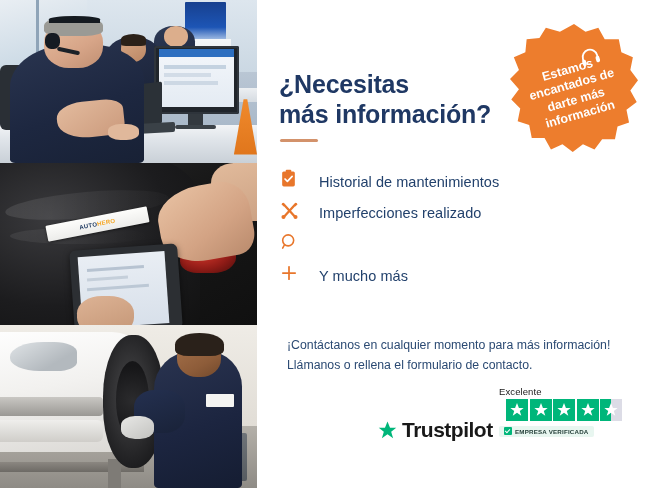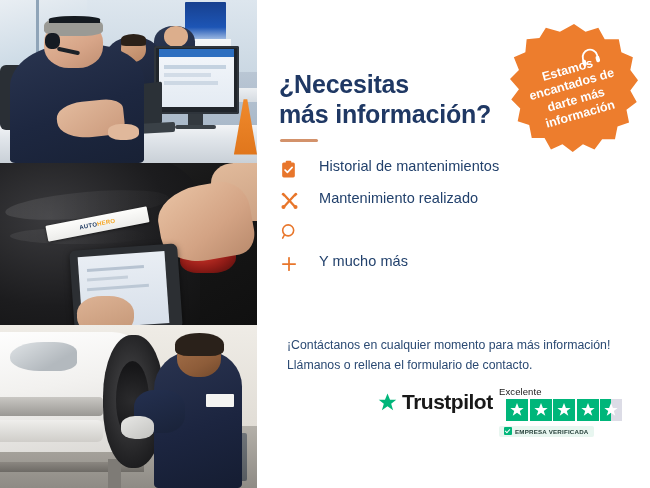"Historial de mantenimientos" .feature { align-items: flex-start -> flex-end }
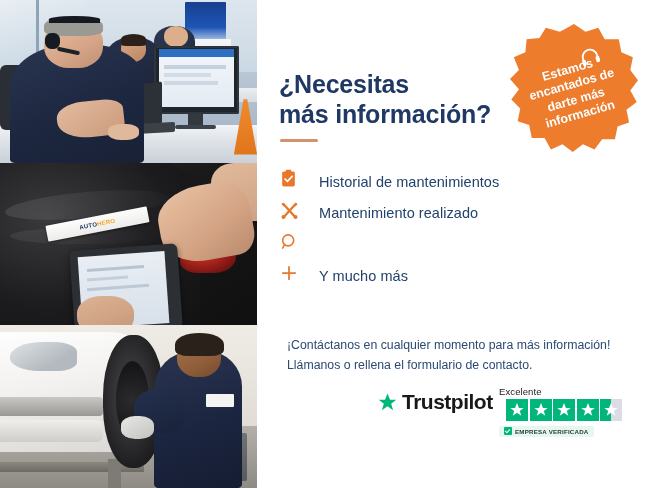"Mantenimiento realizado" span.feature-label { text: Mantenimiento -> Imperfecciones }
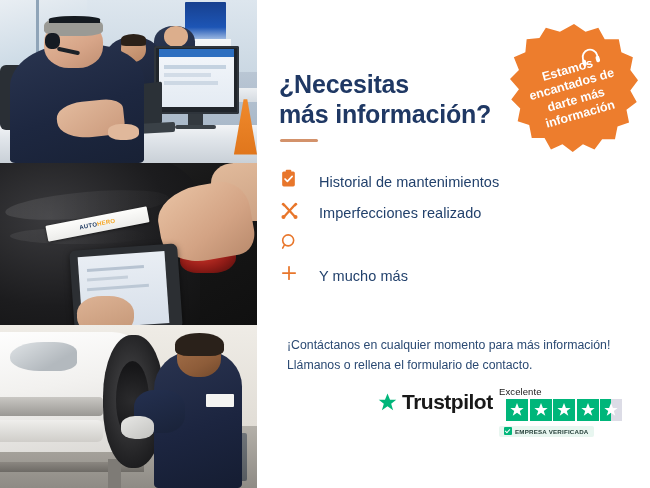"Trustpilot" .tp-logo { top: 4px -> 32px }
